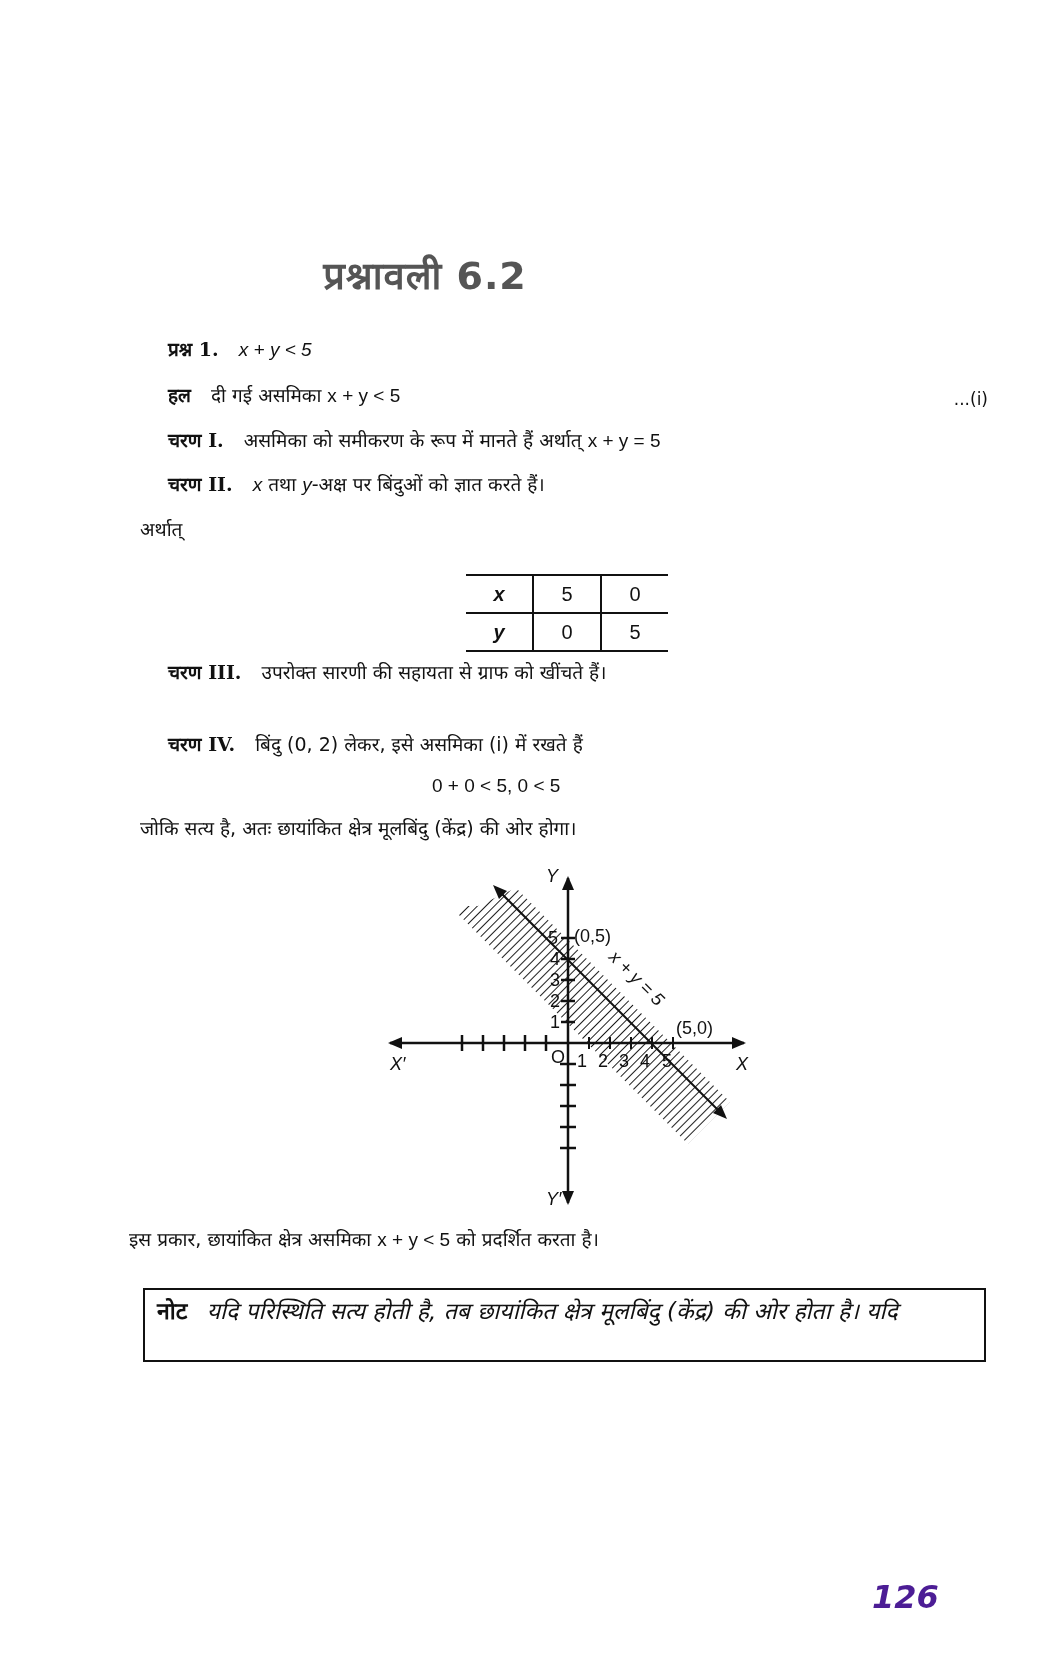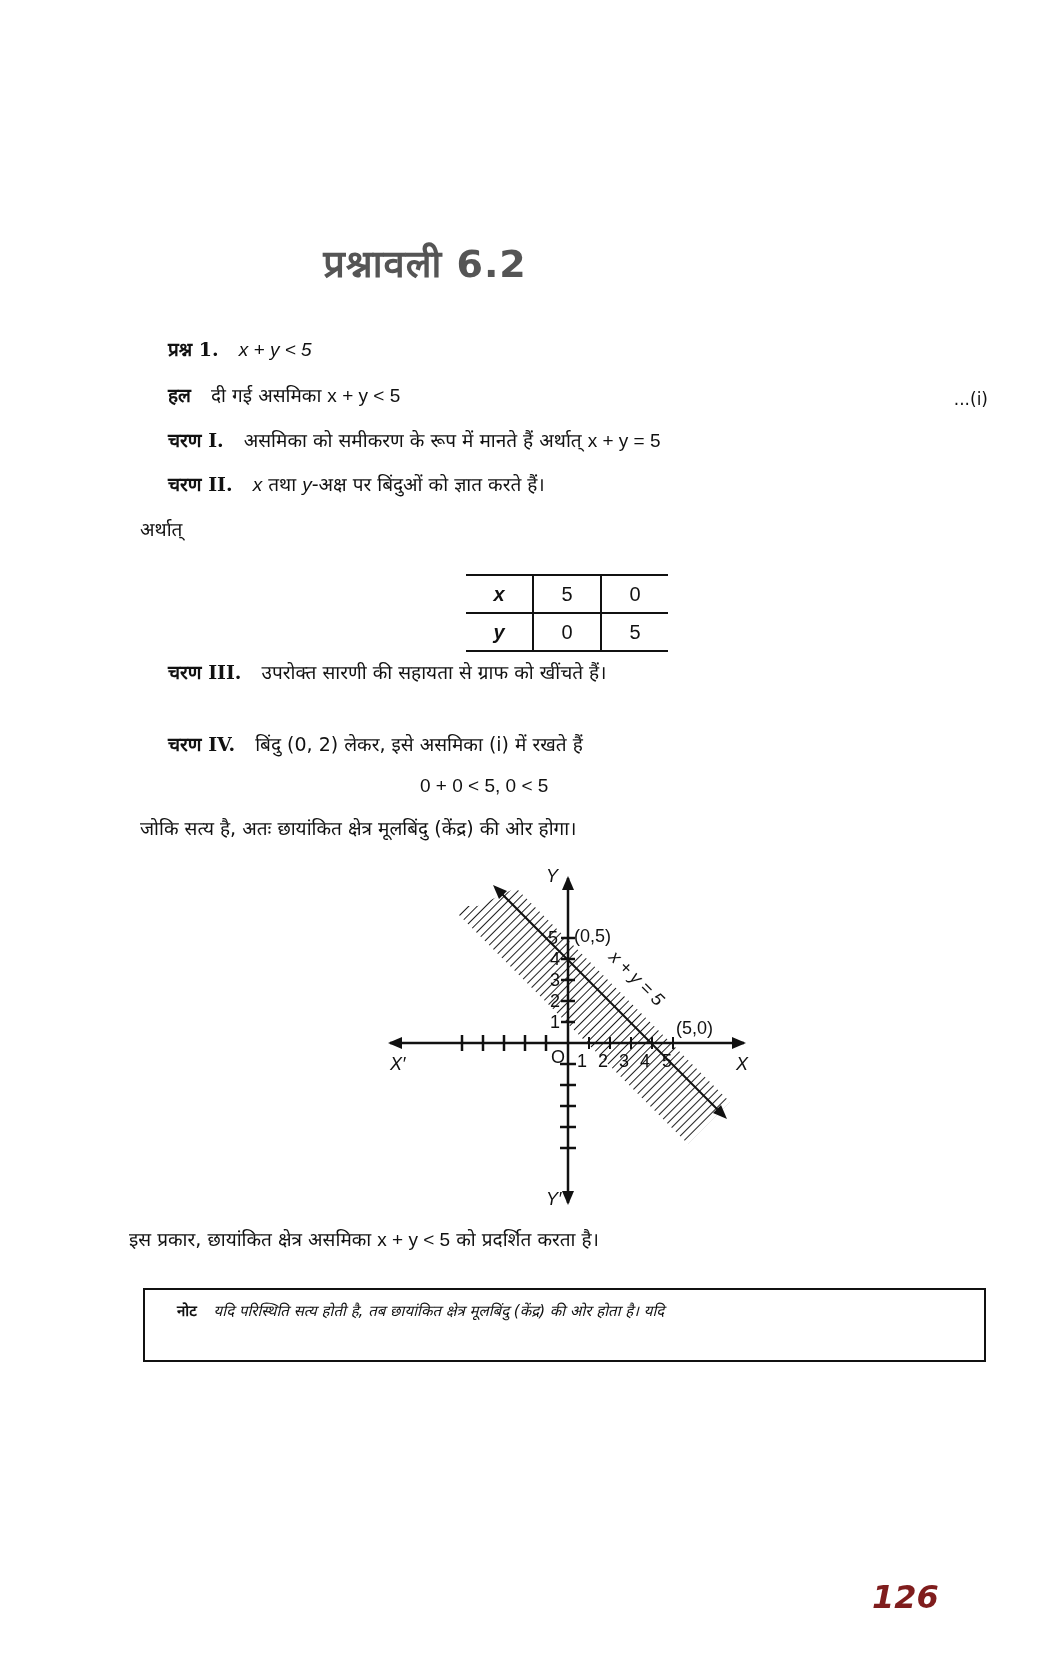"प्रश्नावली 6.2" .title { top: 236px -> 248px }
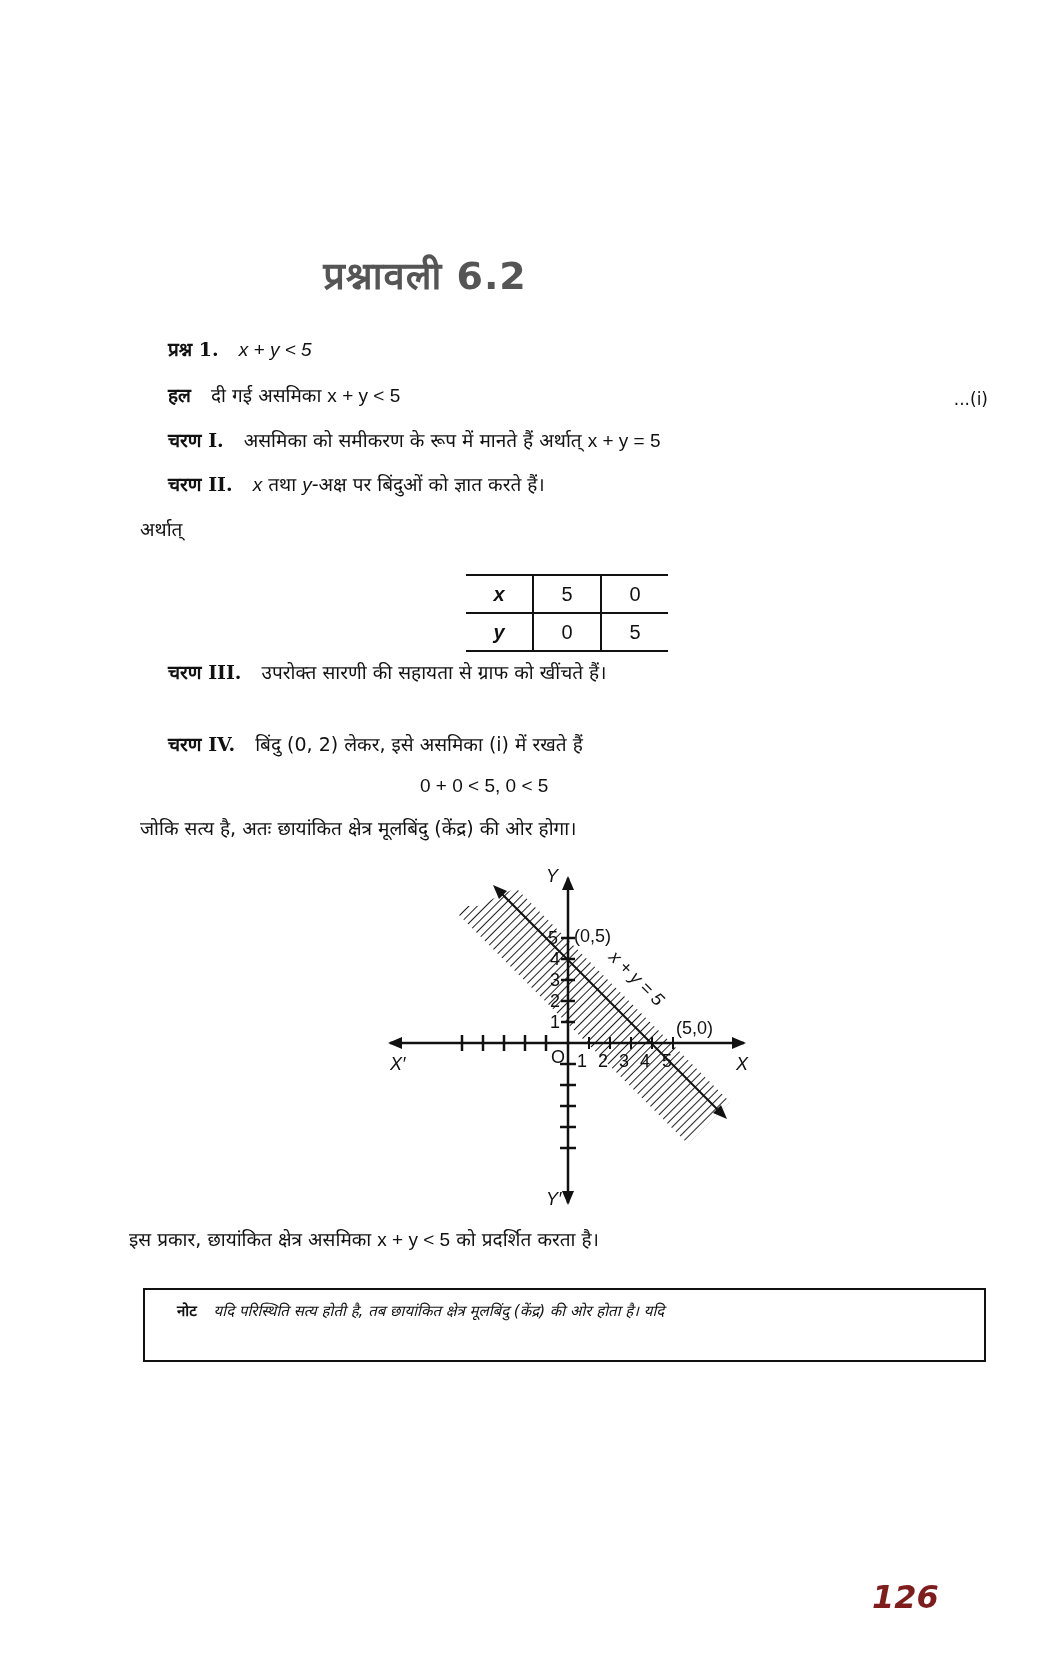"0 + 0 < 5," div.abs { left: 420px -> 432px }
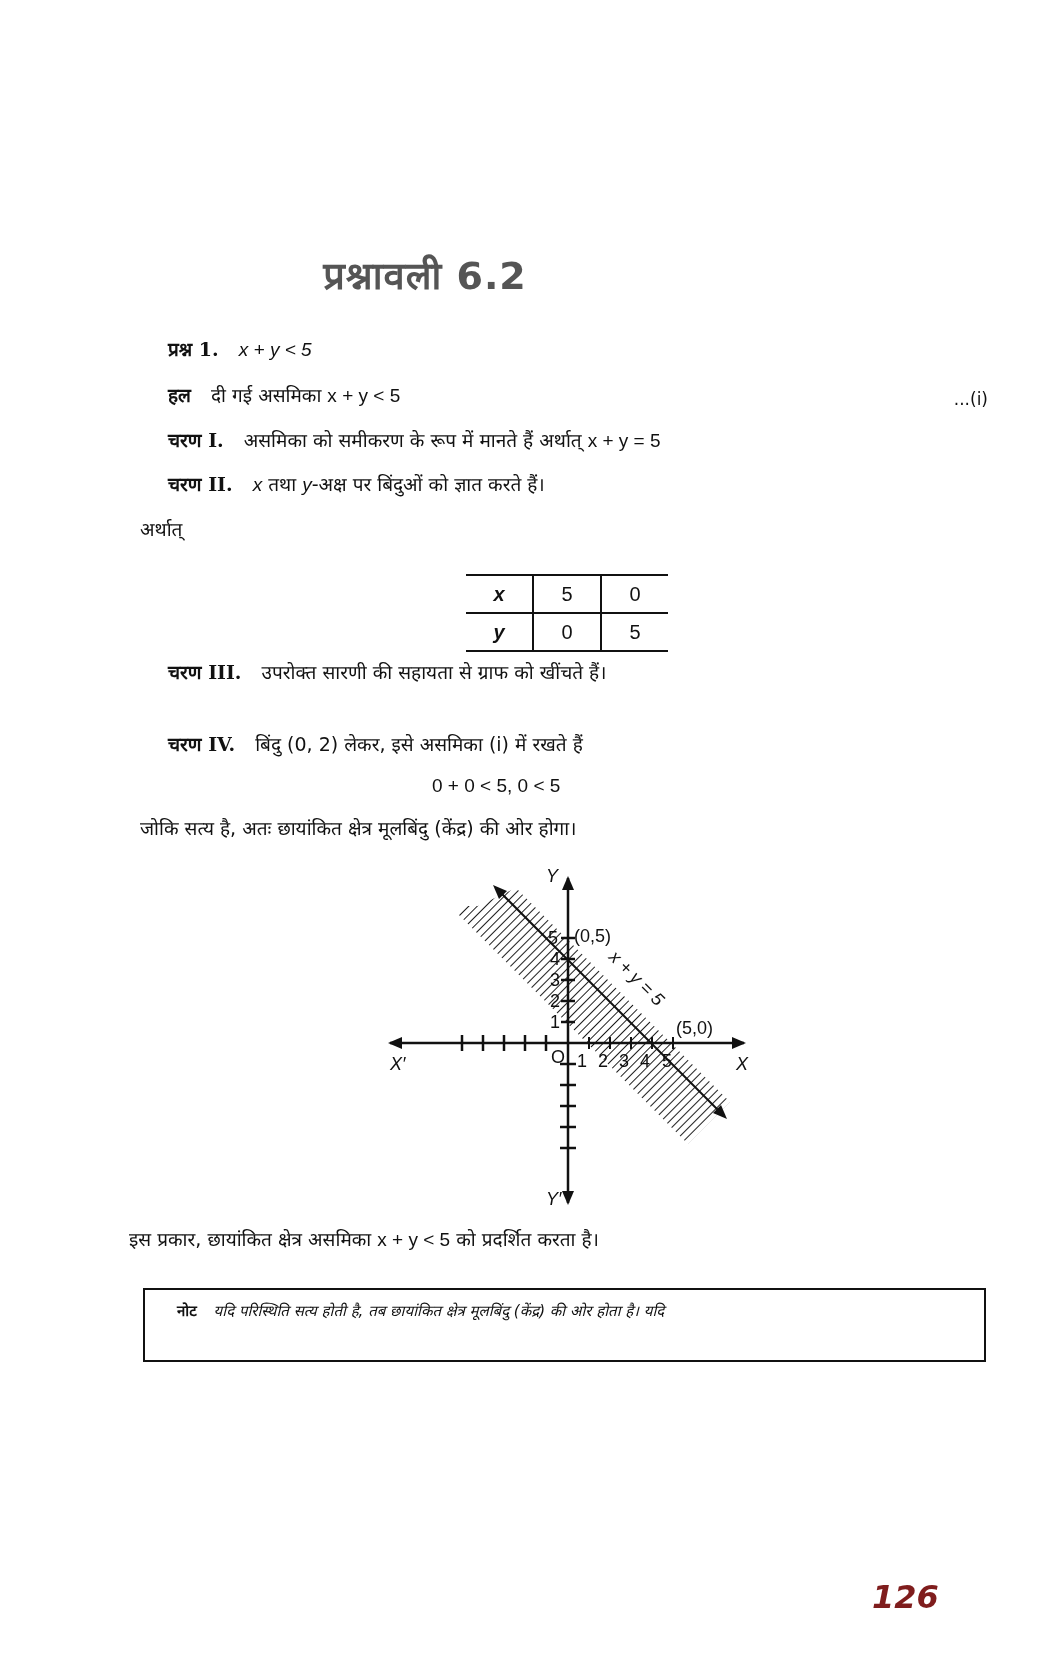"नोट यदि परिस्थिति सत्य होती" .note .nl { font-size: 15px -> 23px; margin-left: 20px -> none }
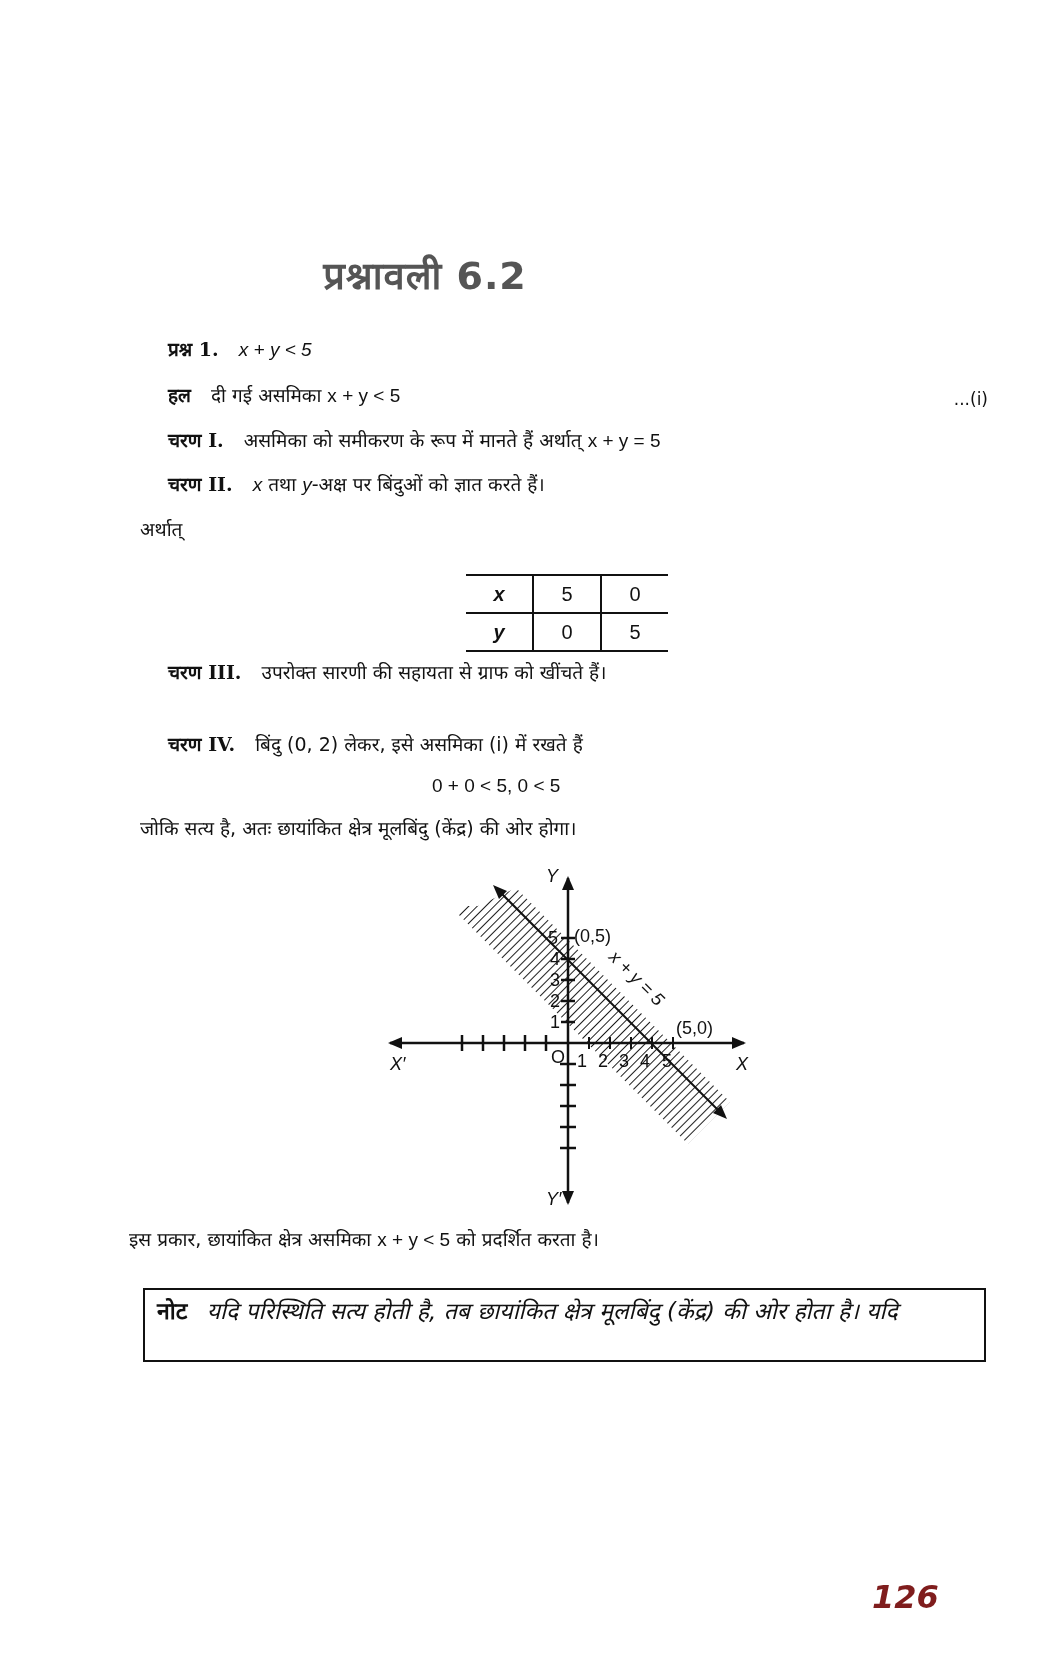"126" .pageno { color: #7f1d1d -> #4c1d95 }
